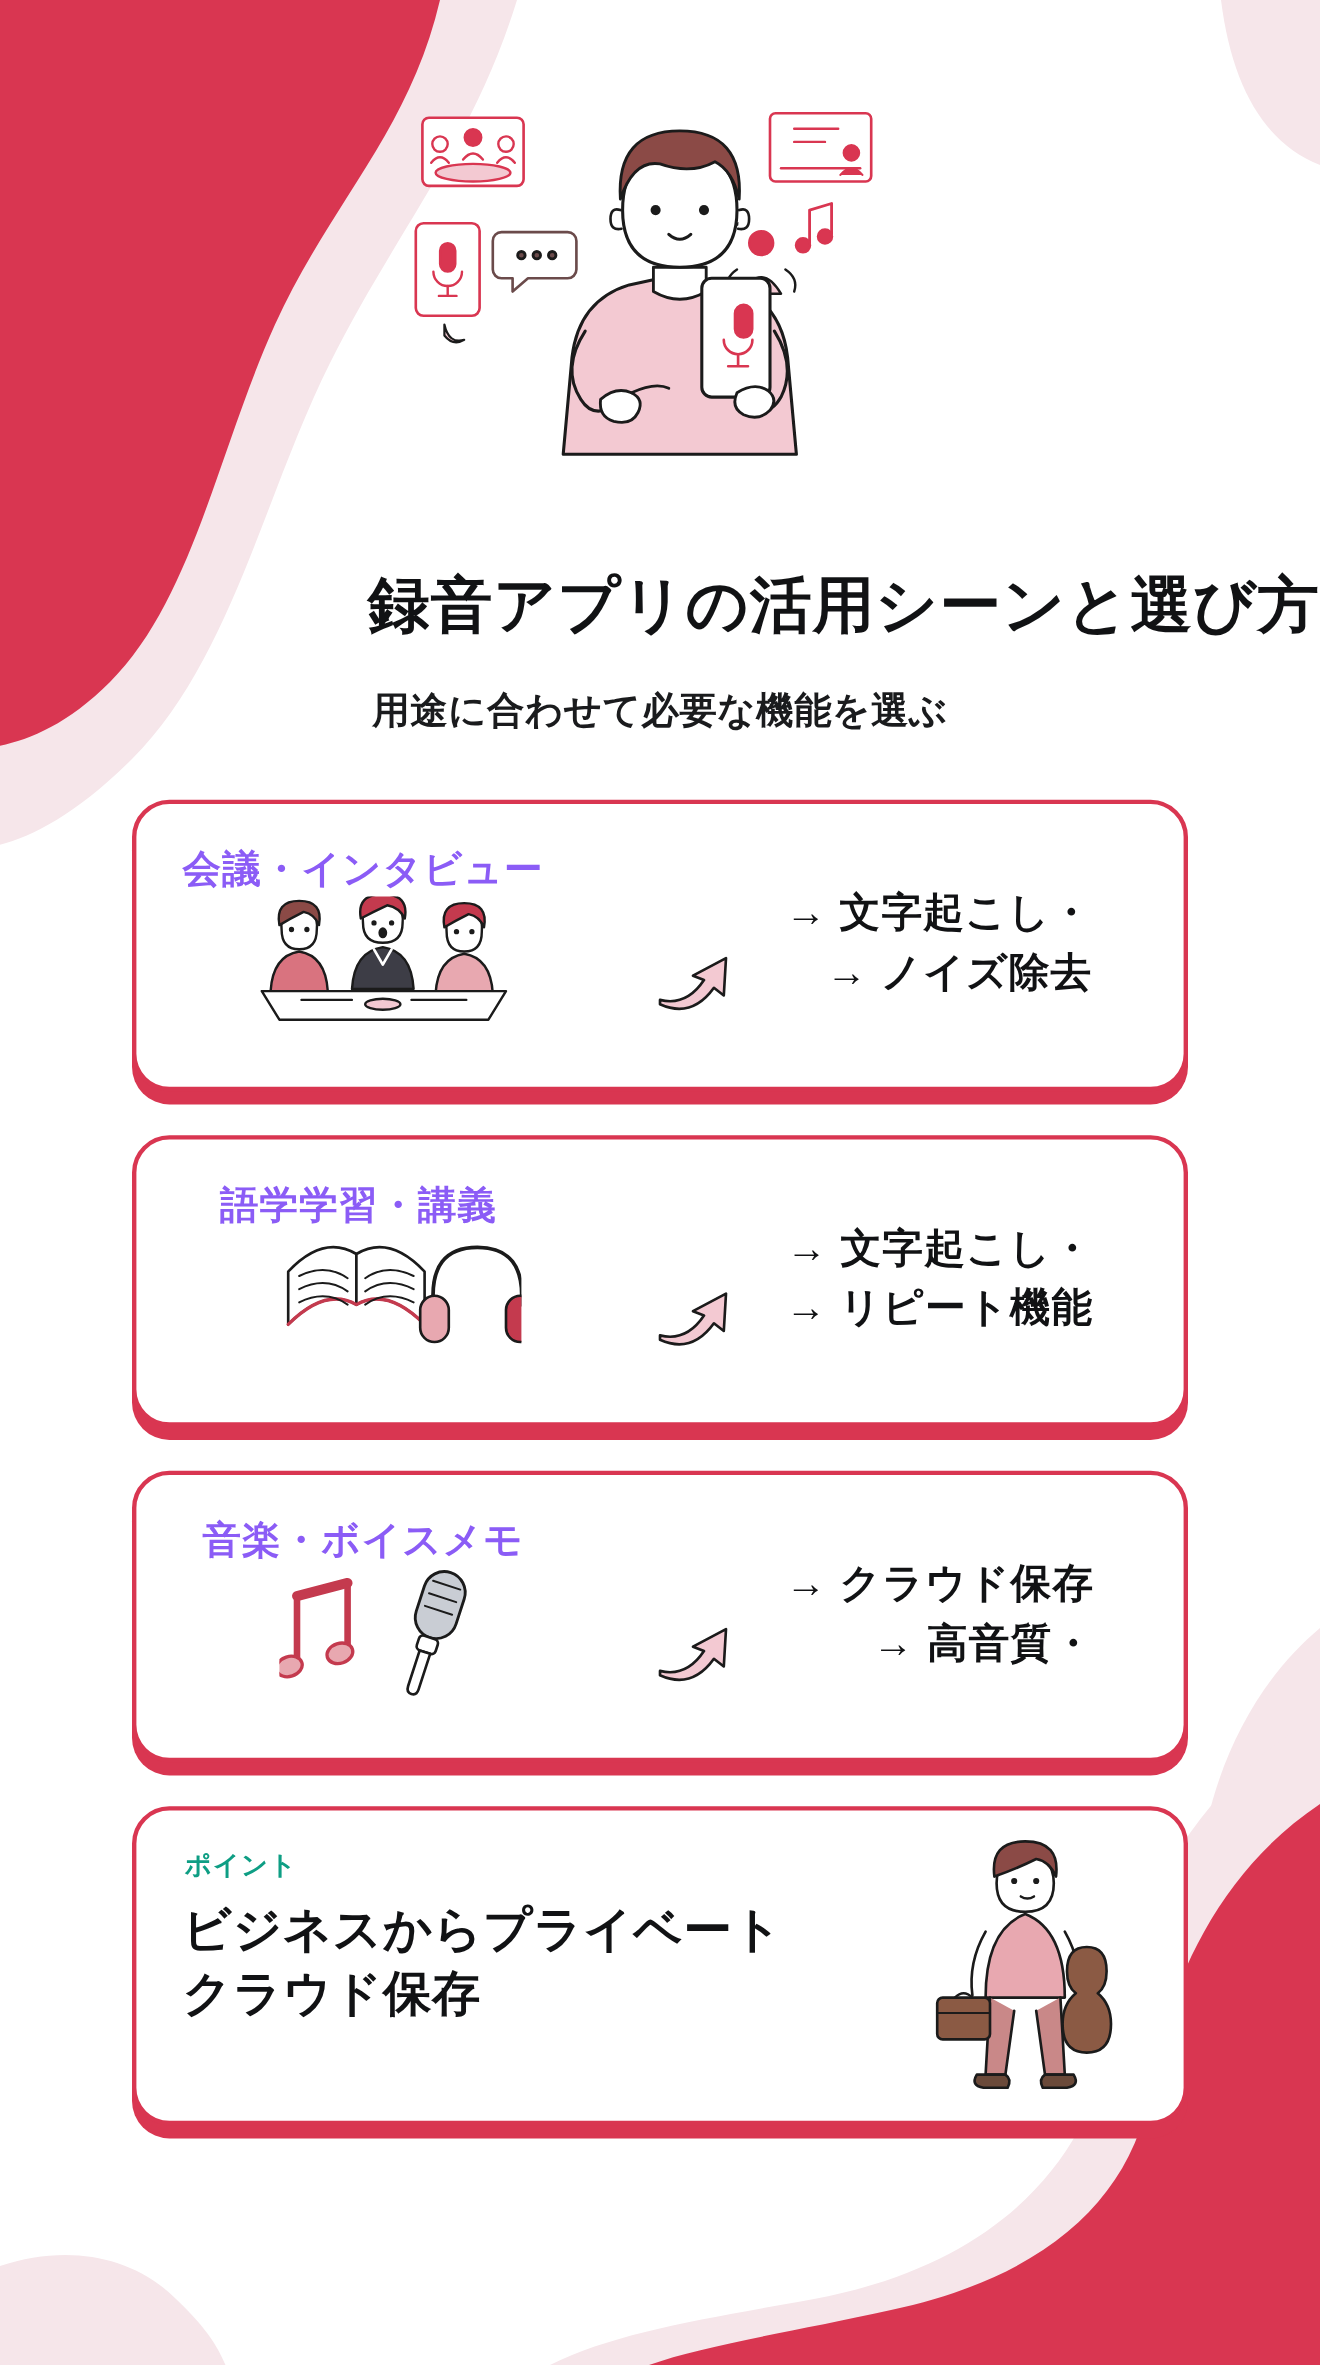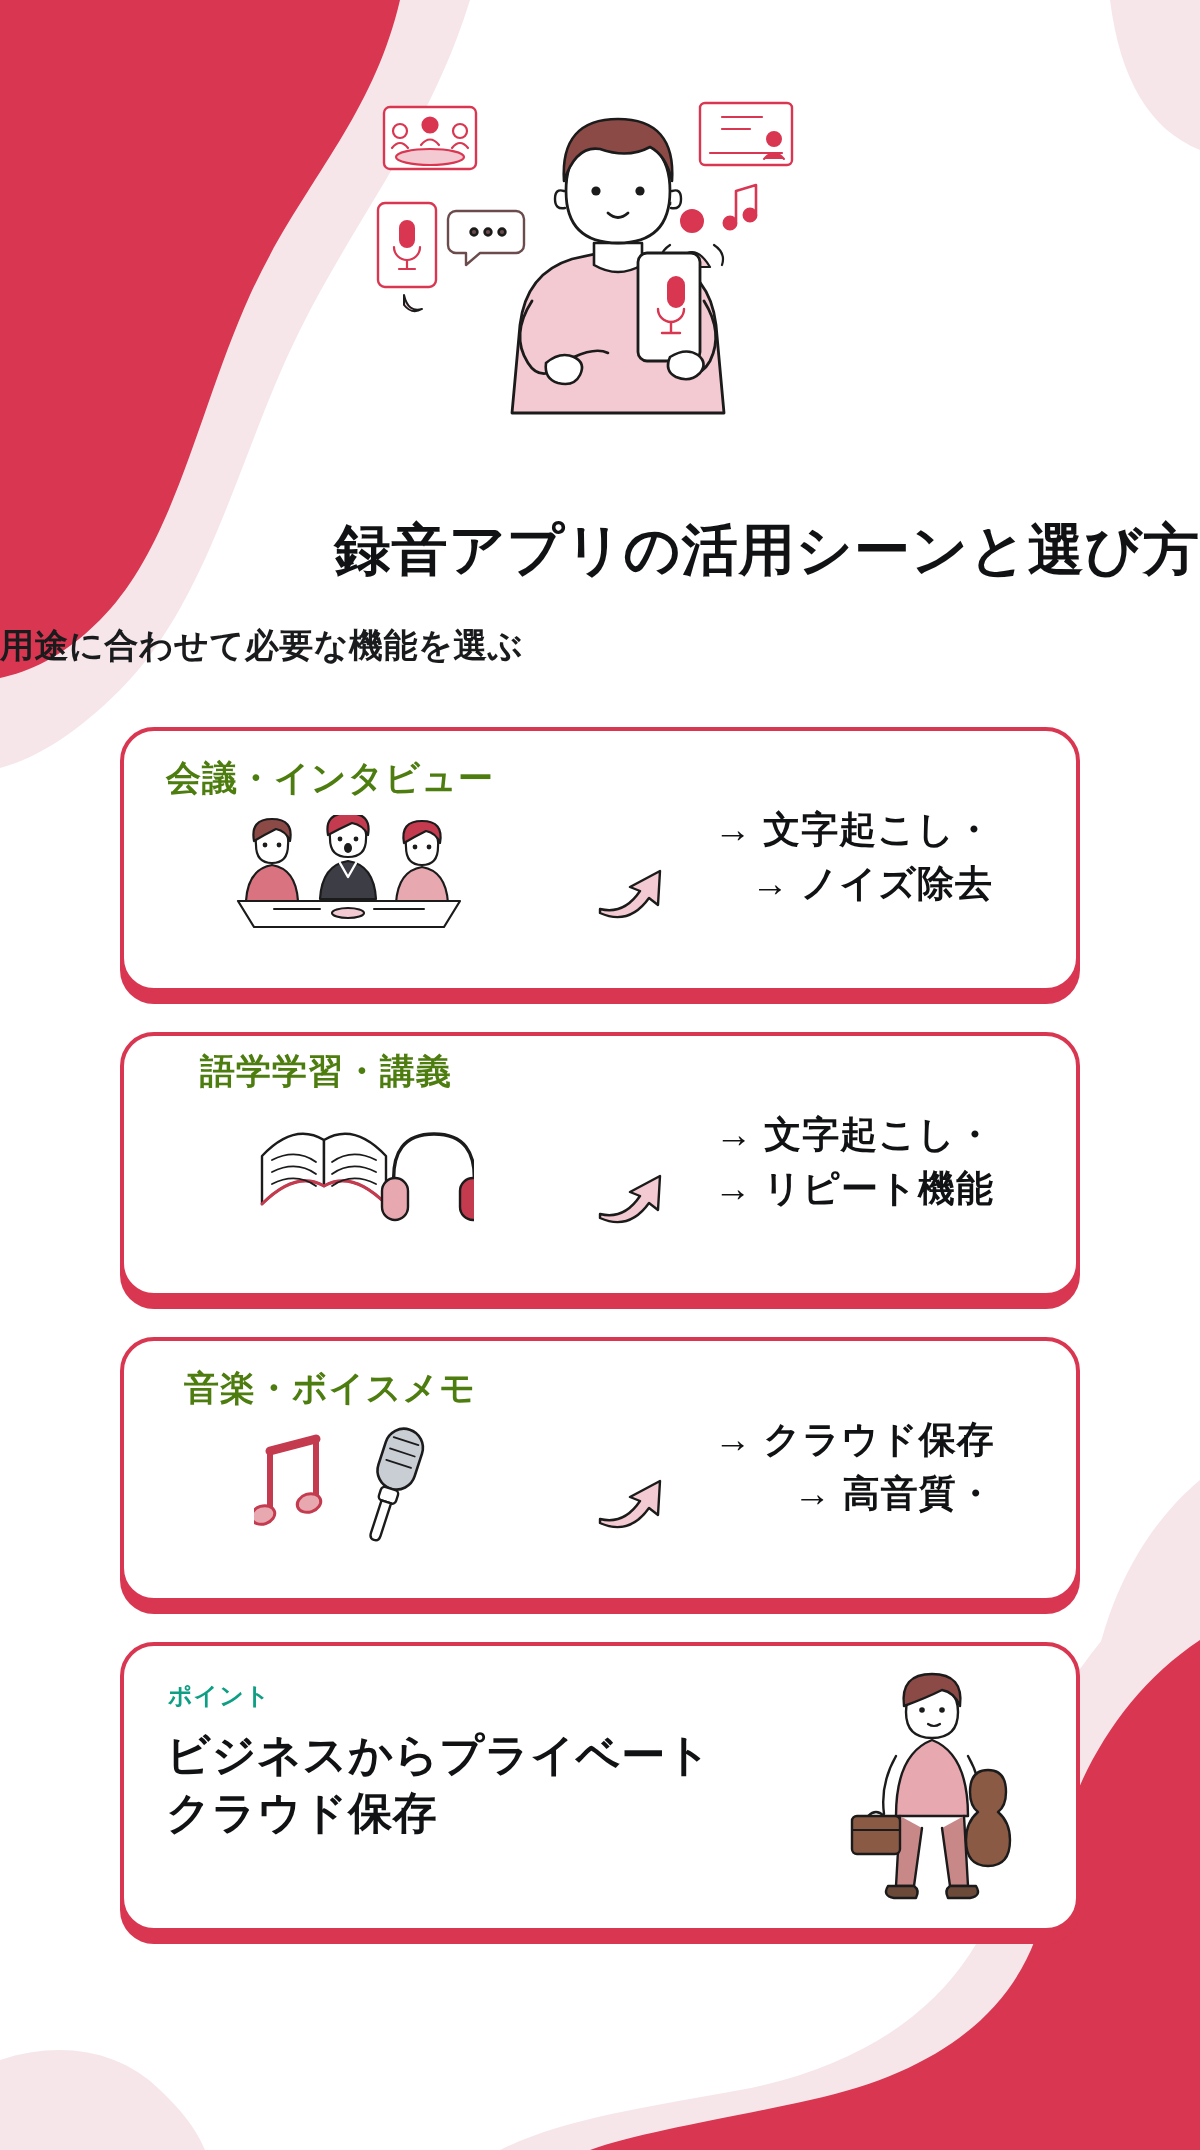"用途に合わせて必要な機能を選ぶ" .subtitle { text-align: none -> center }
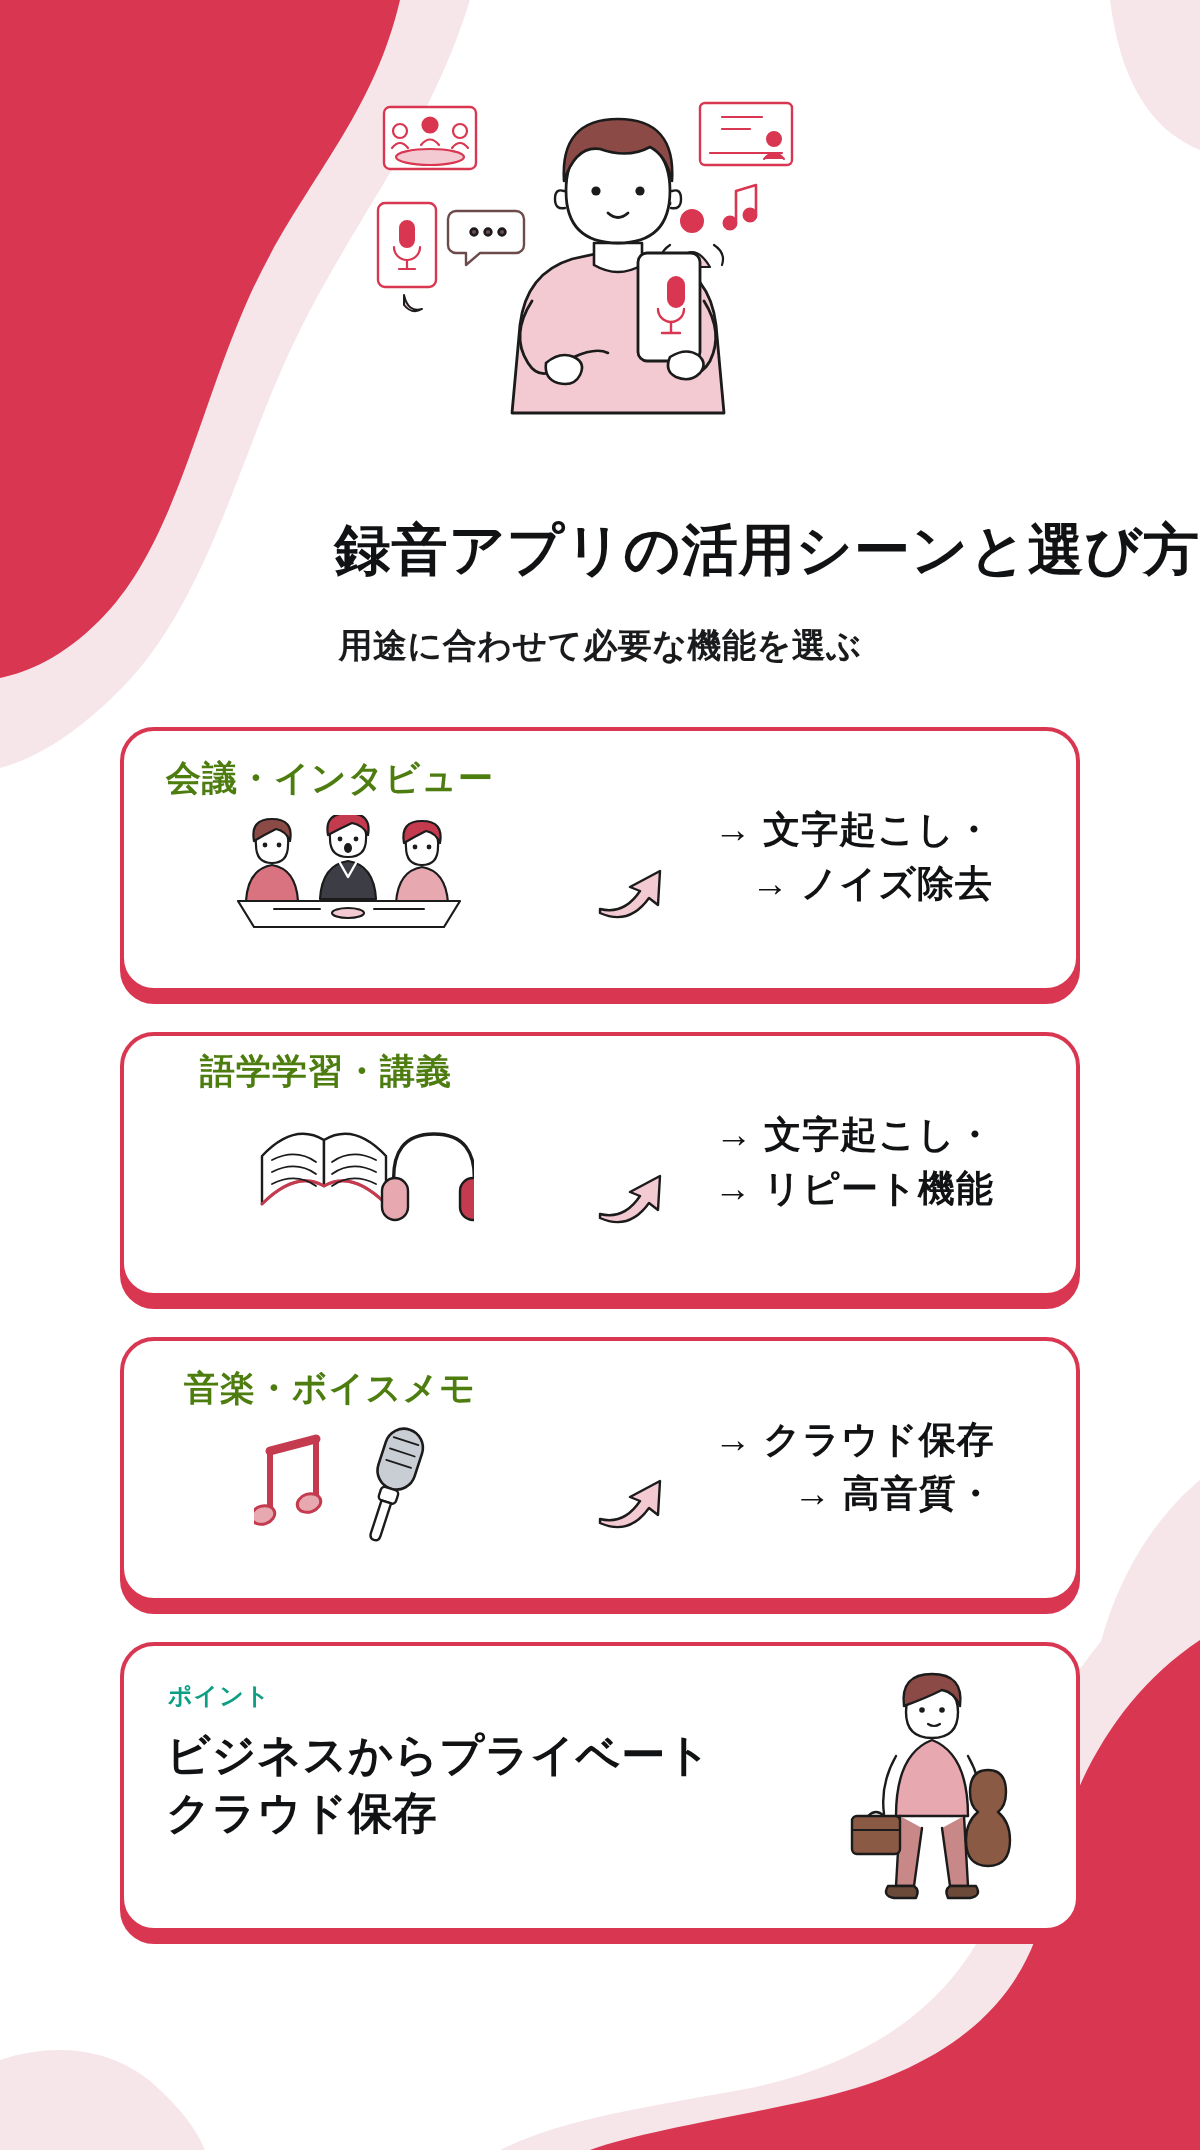"会議・インタビュー" .scene-label { color: #4d7c0f -> #8b5cf6; margin-top: none -> 12px }
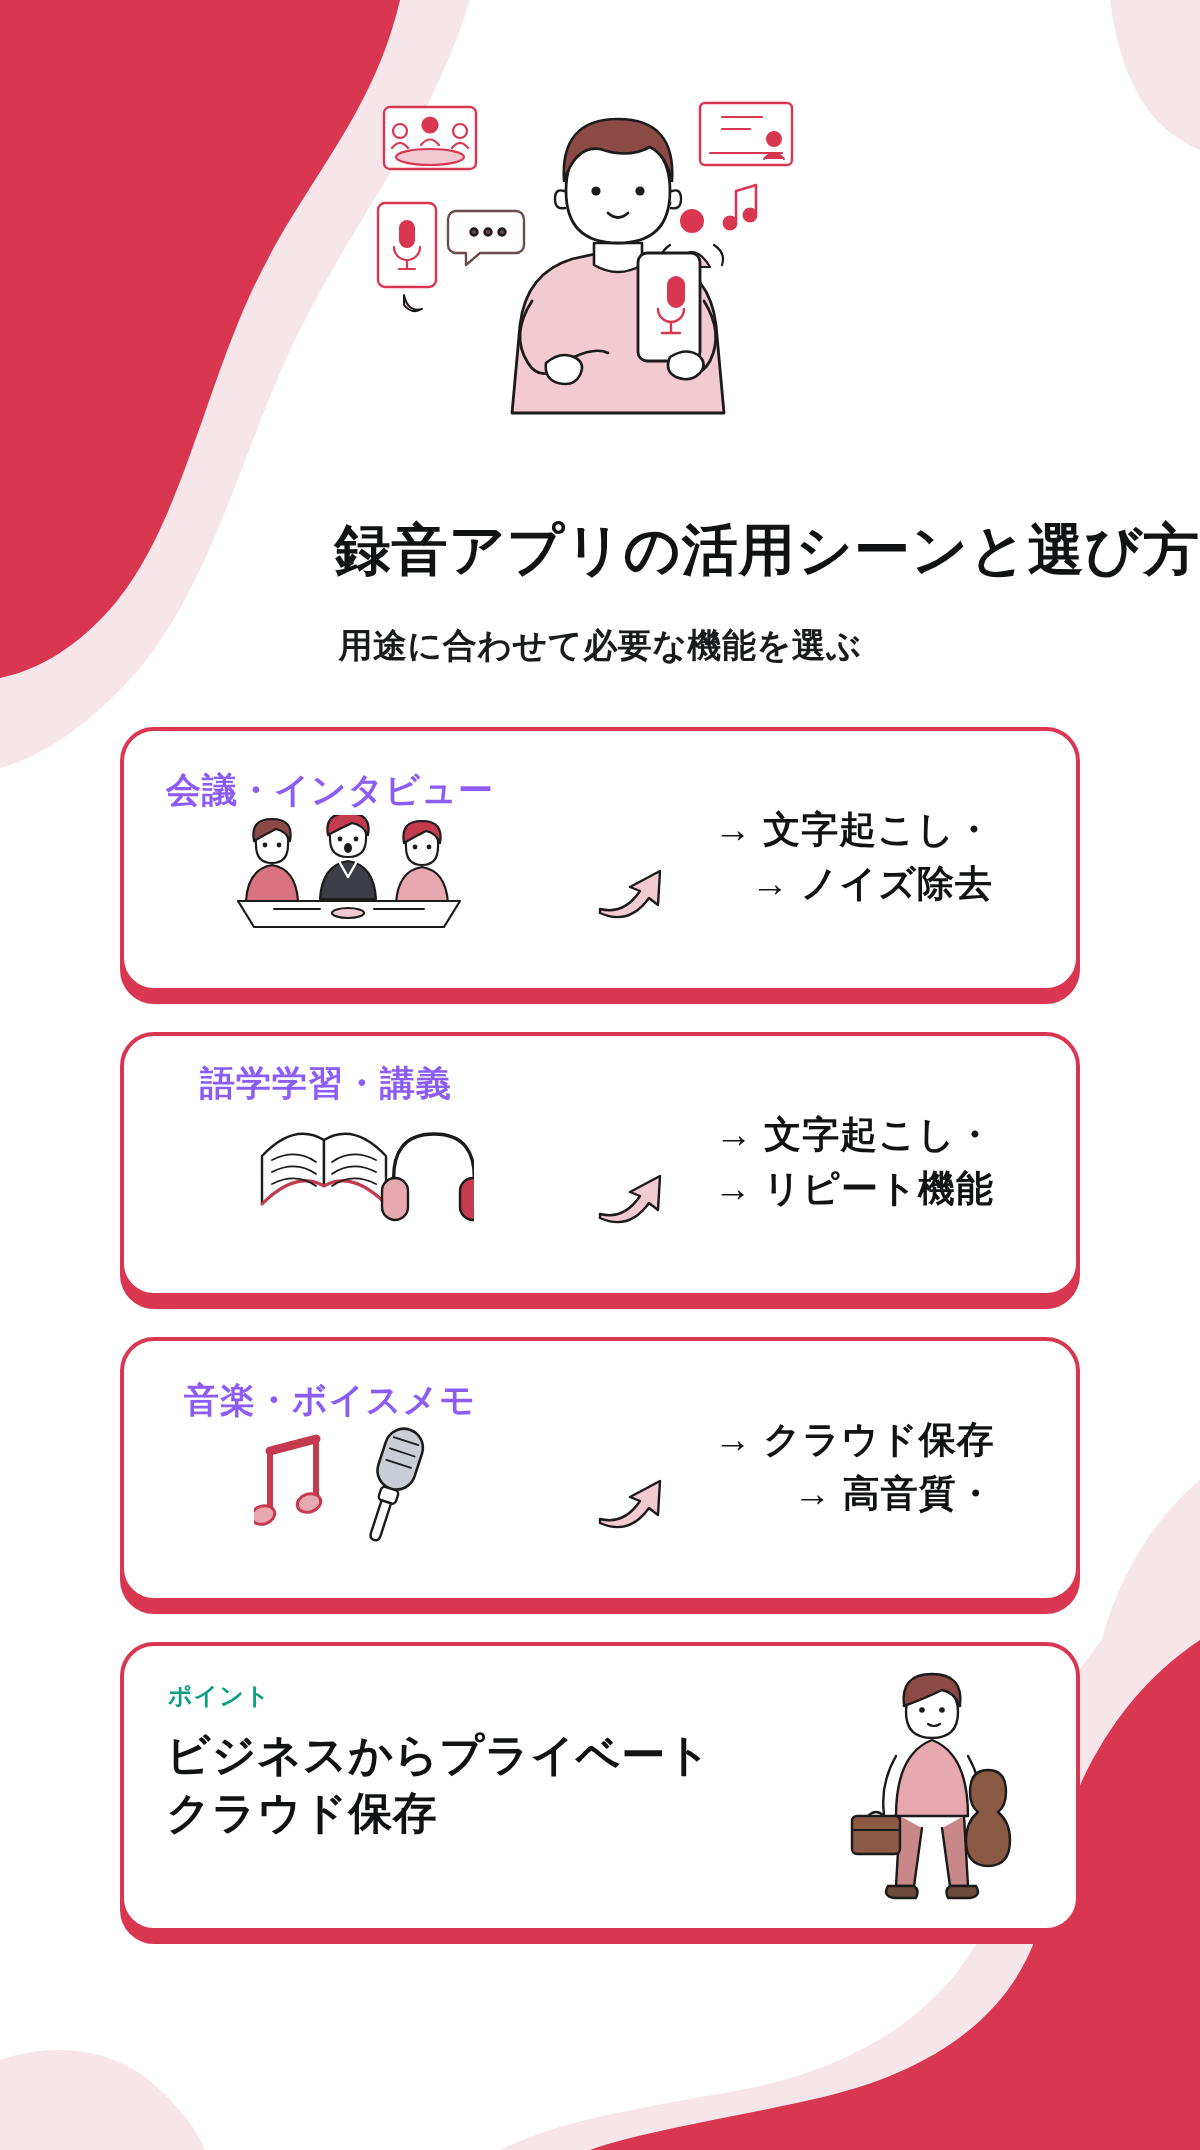"語学学習・講義" .c2 .scene-label { top: 12px -> 24px }
